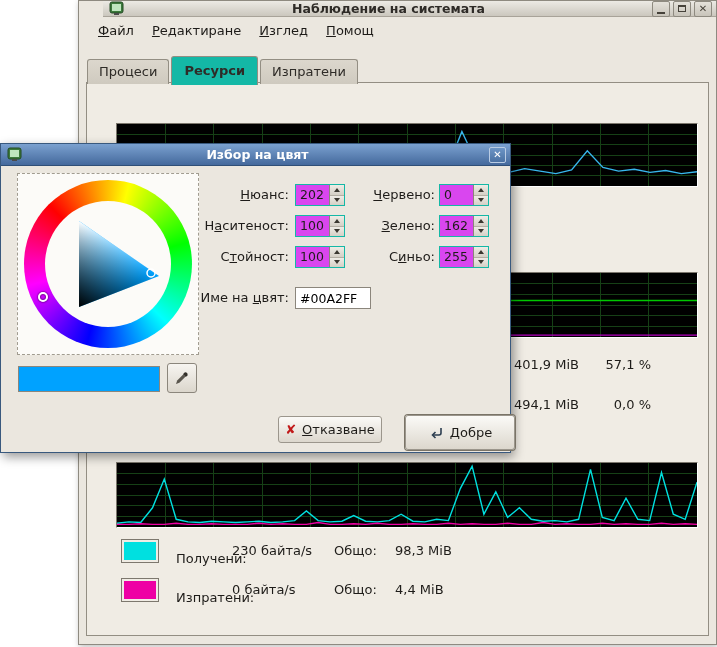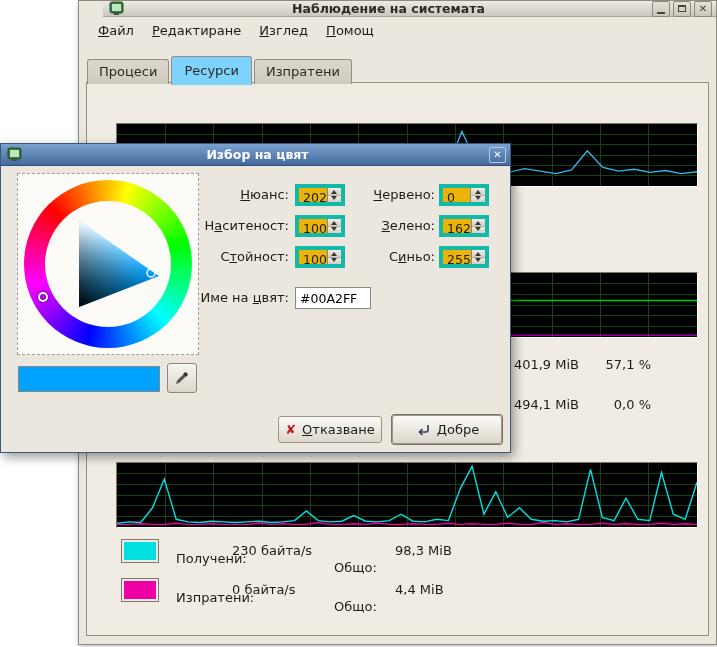"Ресурси" .tab.active { background: #7dd3fc -> #14b8a6; font-weight: normal -> bold }
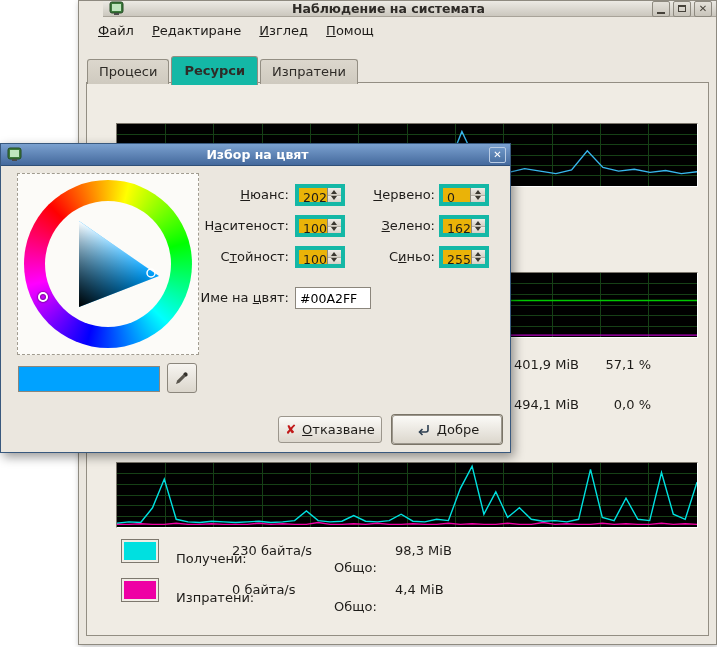"202" .spin { background: #eab308 -> #d946ef; border: 4px solid #14b8a6 -> 1px solid #14b8a6 }
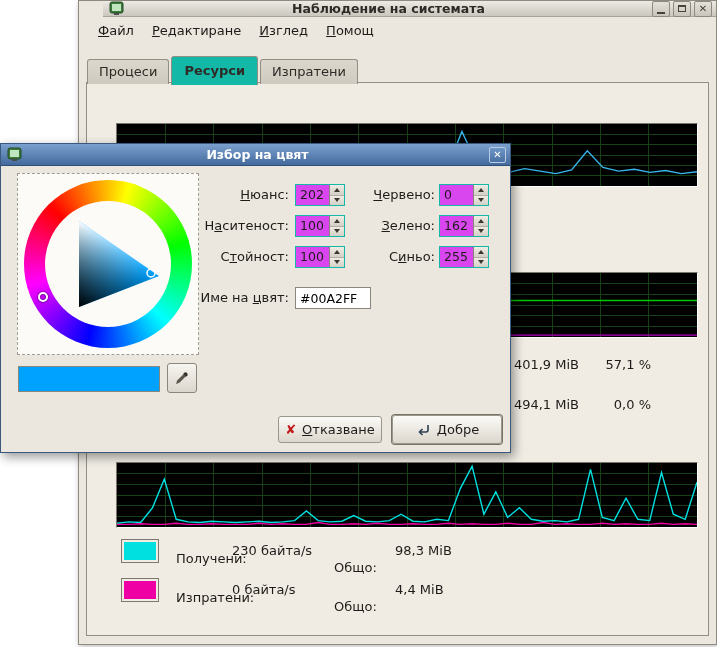"Добре" #btn-ok { height: 29px -> 35px; left: 391px -> 404px }
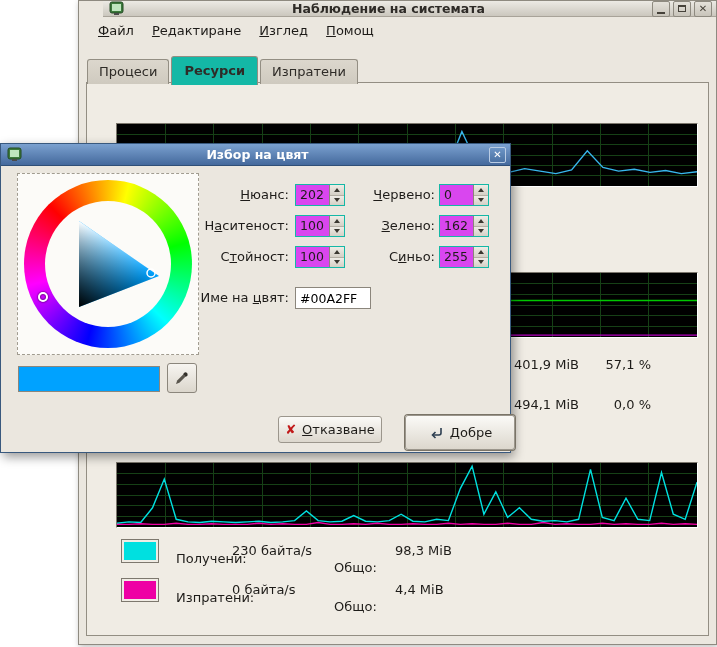"Общо:" .legend-row .tlab { top: 21px -> 4px }
